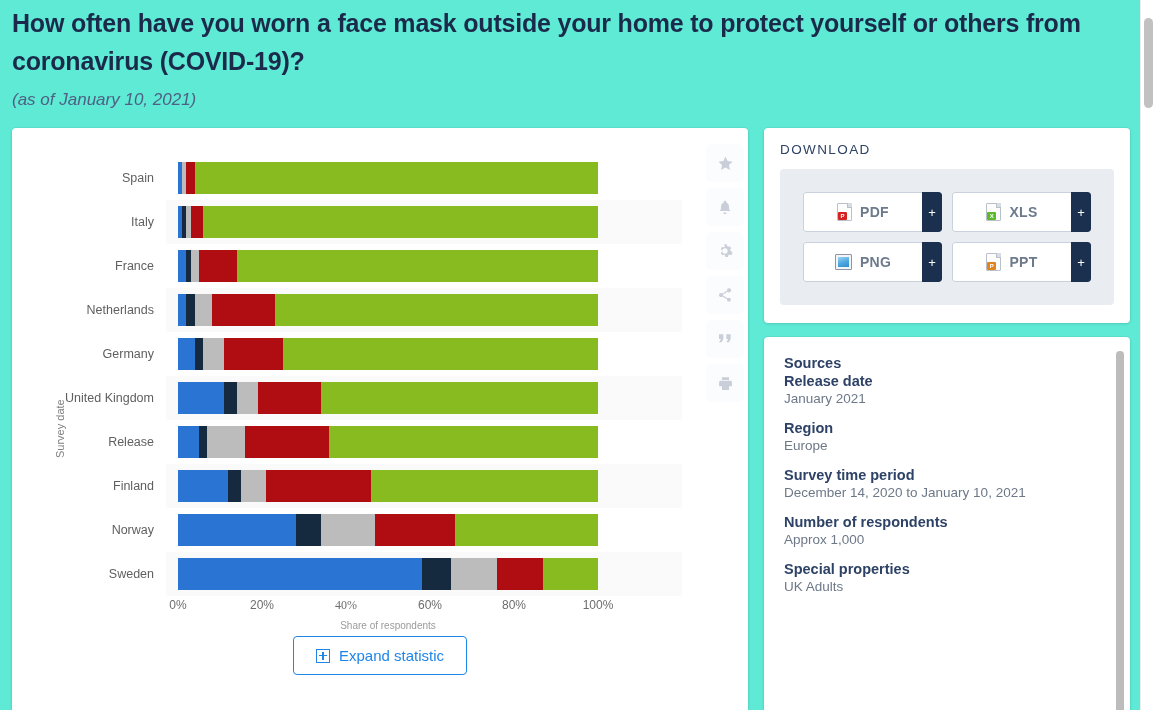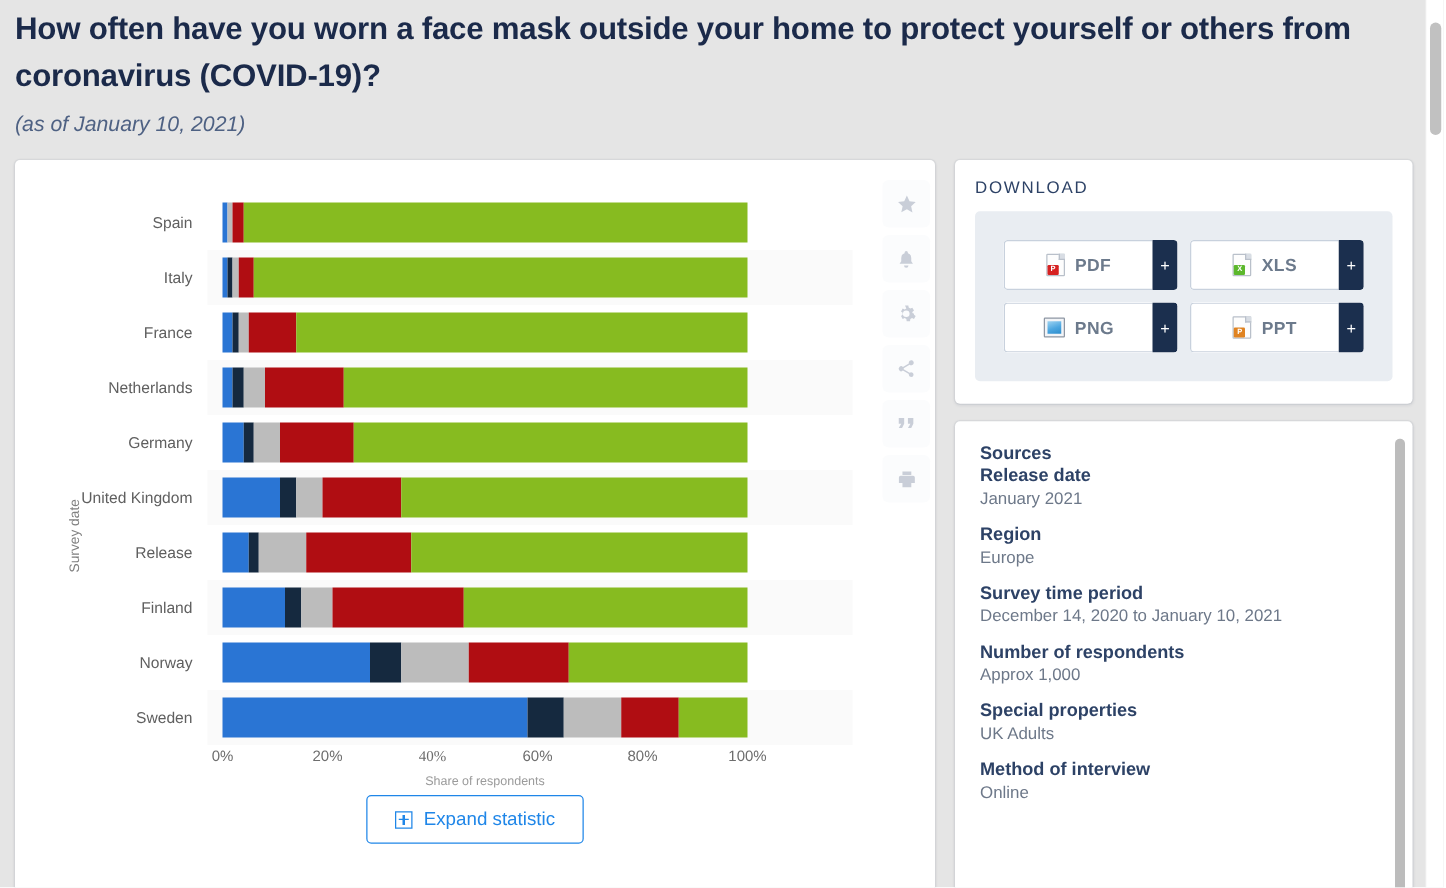"How often have you worn" .page { background: #e5e5e5 -> #5eead4 }
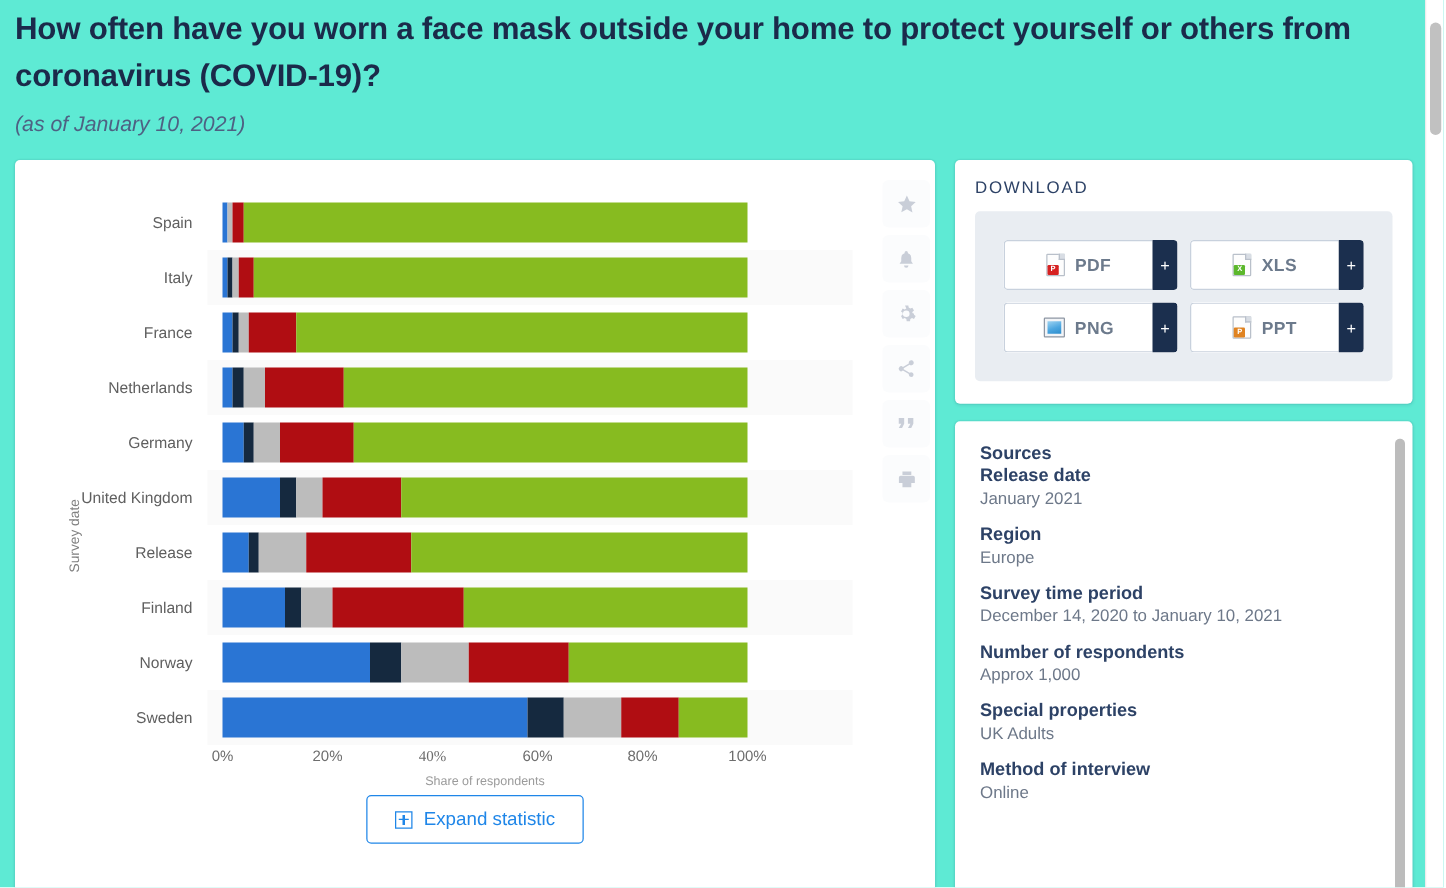"Method of interview" div.meta-block { html: <div> <div>Method of interview</div> <div>Online</div> </div> -> none }
